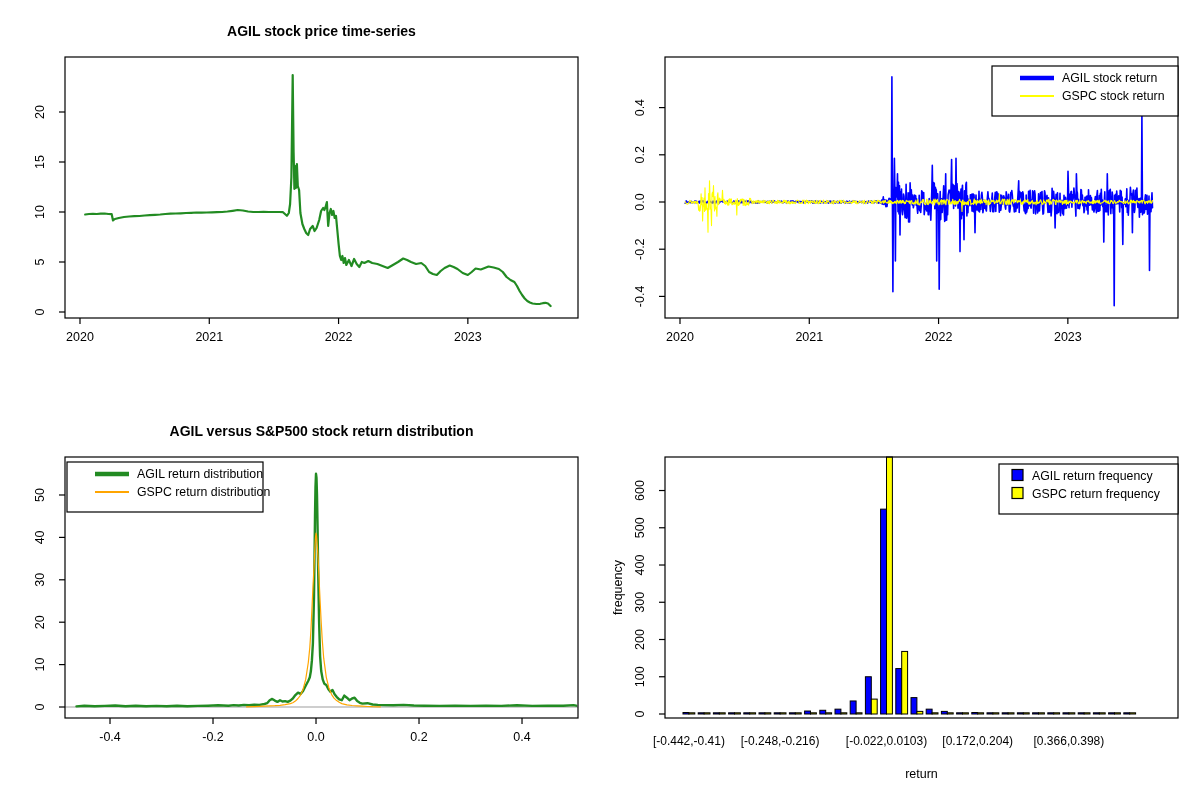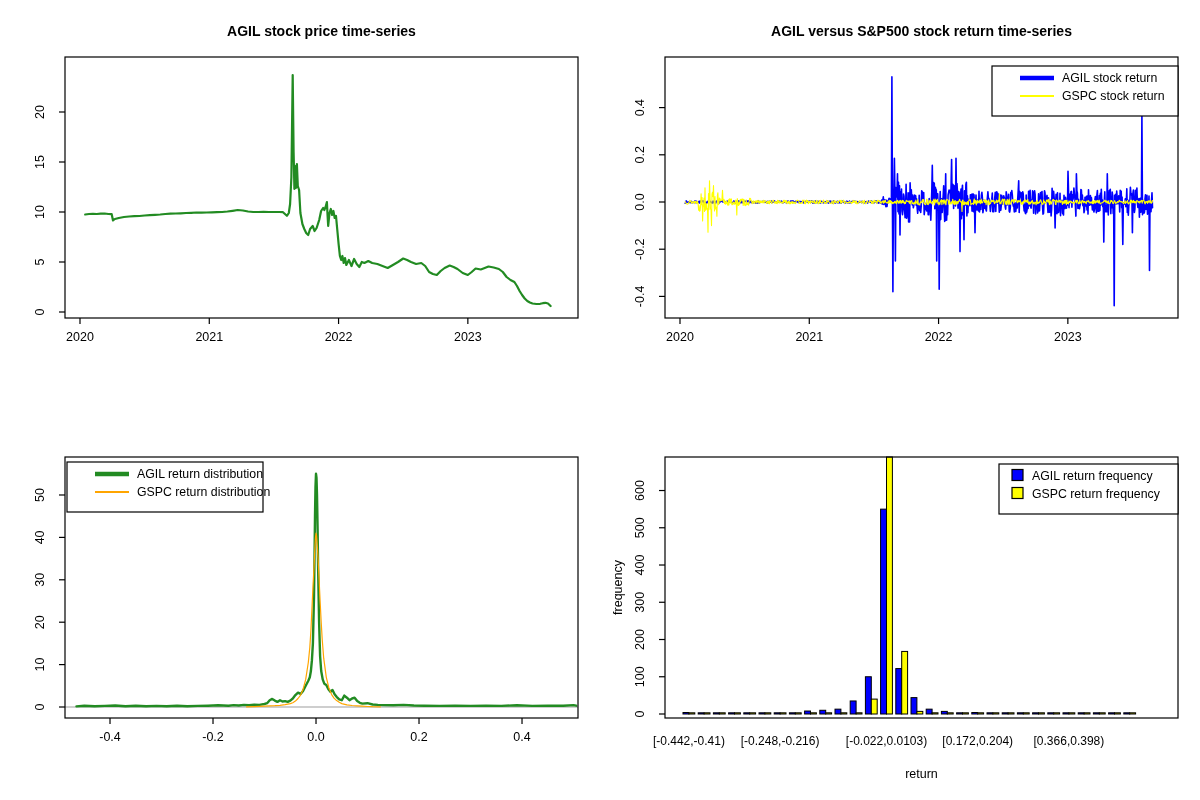"AGIL versus S&P500 stock return" div.chart-title { html: <div>AGIL versus S&amp;P500 stock return time-series</div> -> none }
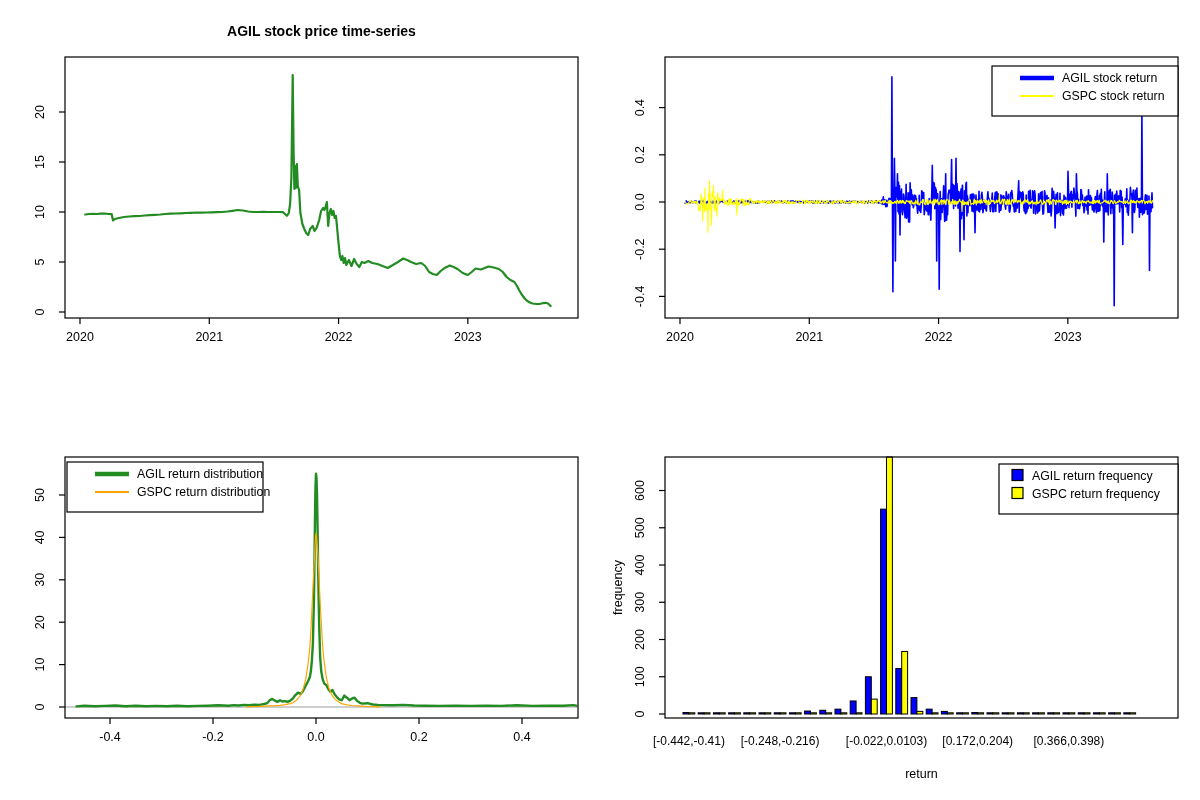"AGIL versus S&P500 stock return" div.chart-title { html: none -> <div>AGIL versus S&amp;P500 stock return distribution</div> }
